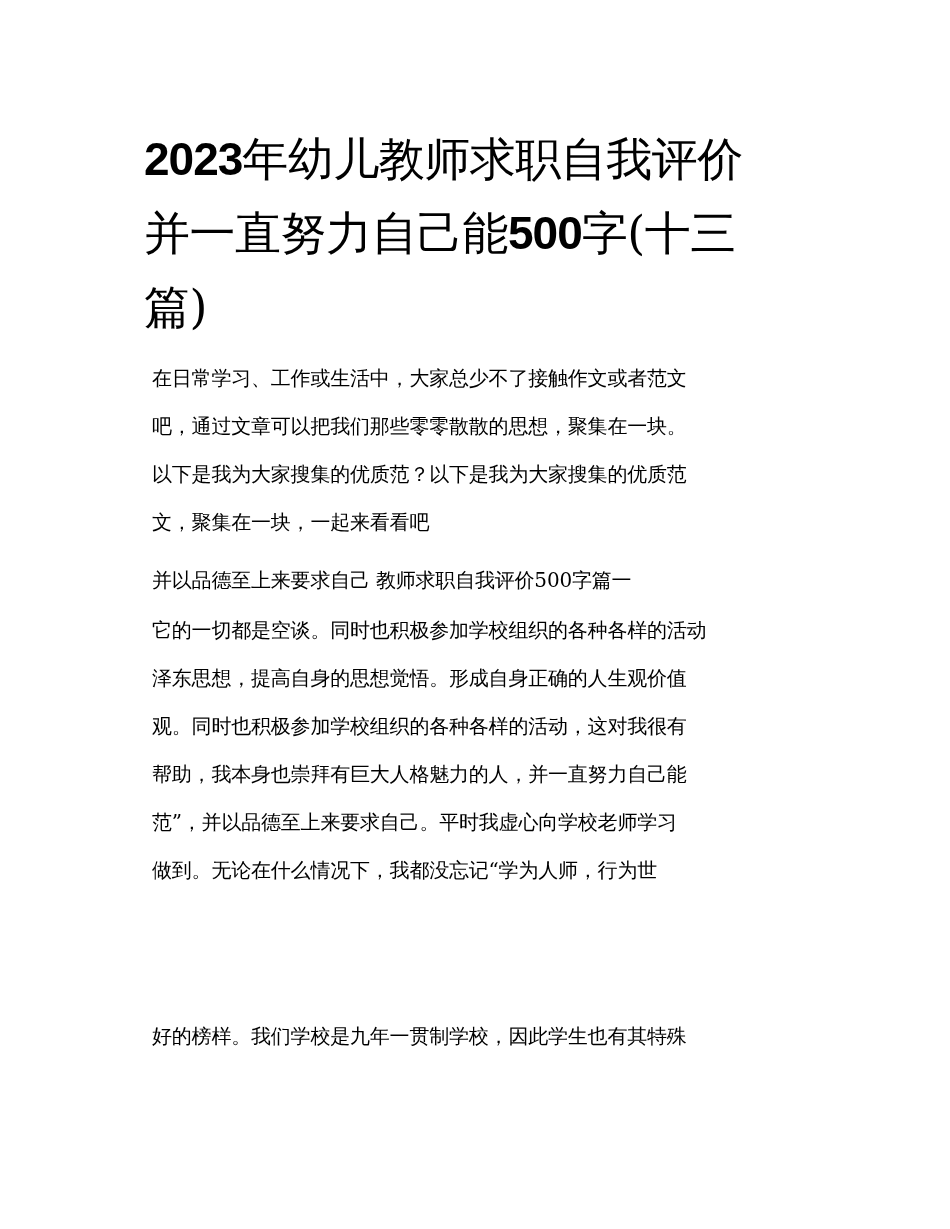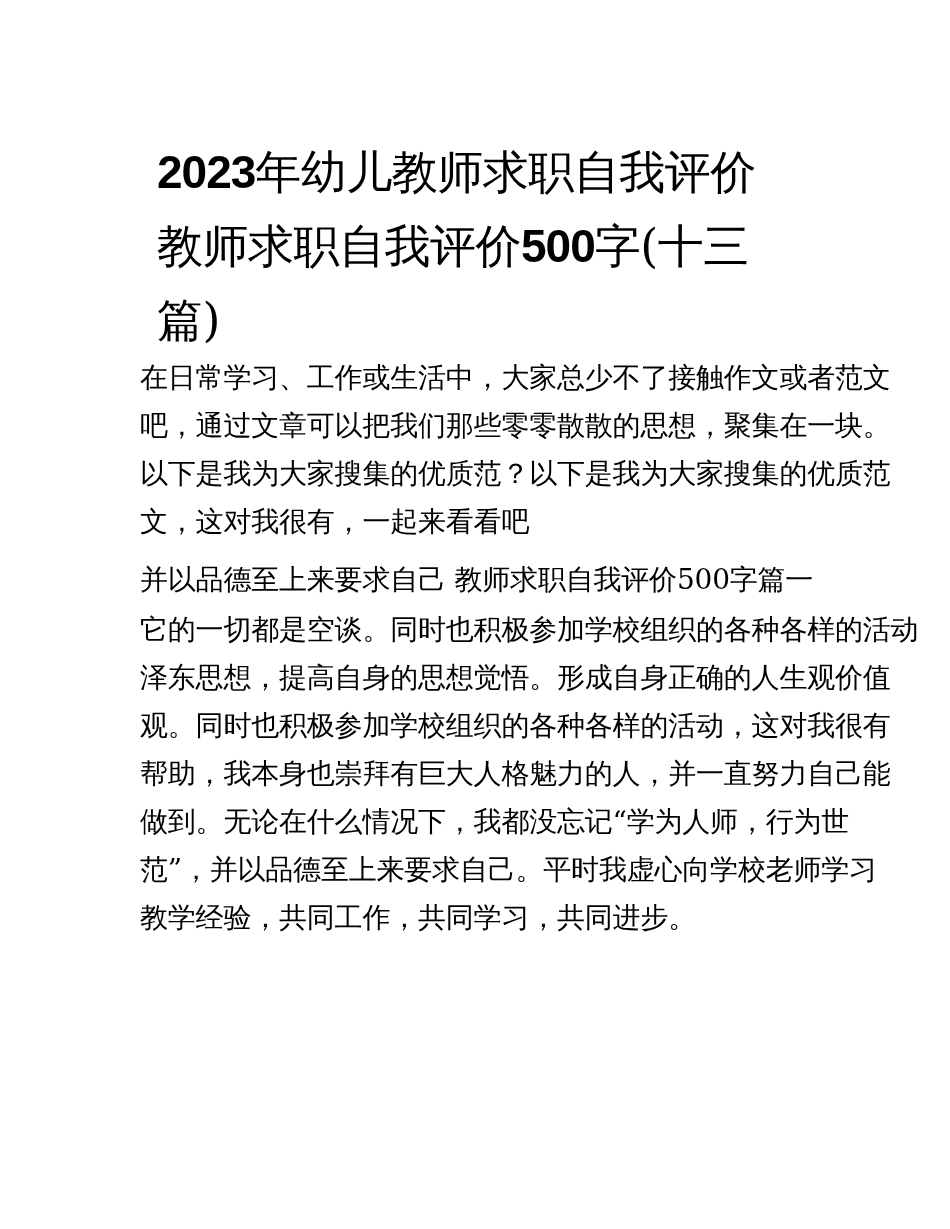"2023年幼儿教师求职自我评价" .title { margin: 17px -> 4px }
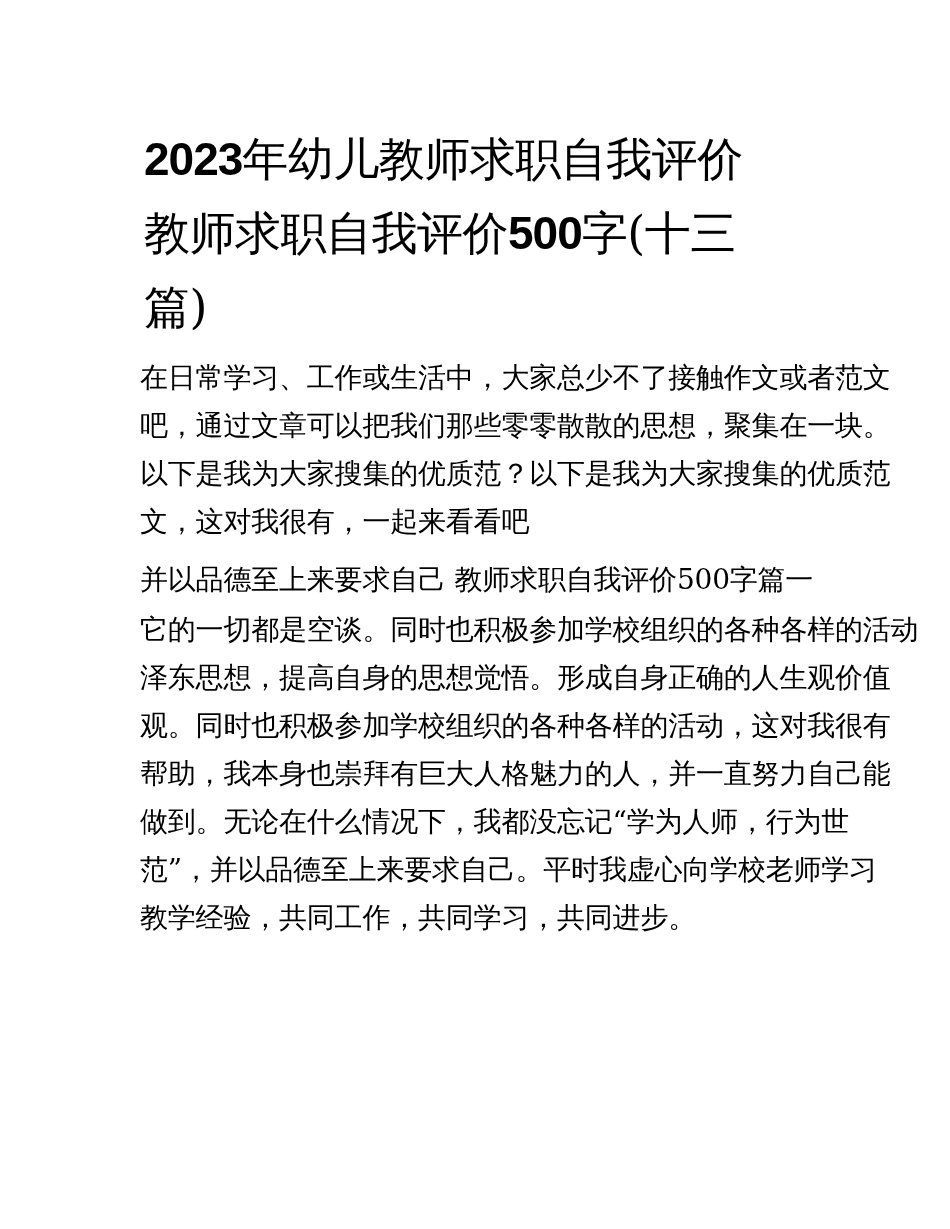"教师求职自我评价" span { text: 教师求职自我评价 -> 并一直努力自己能 }
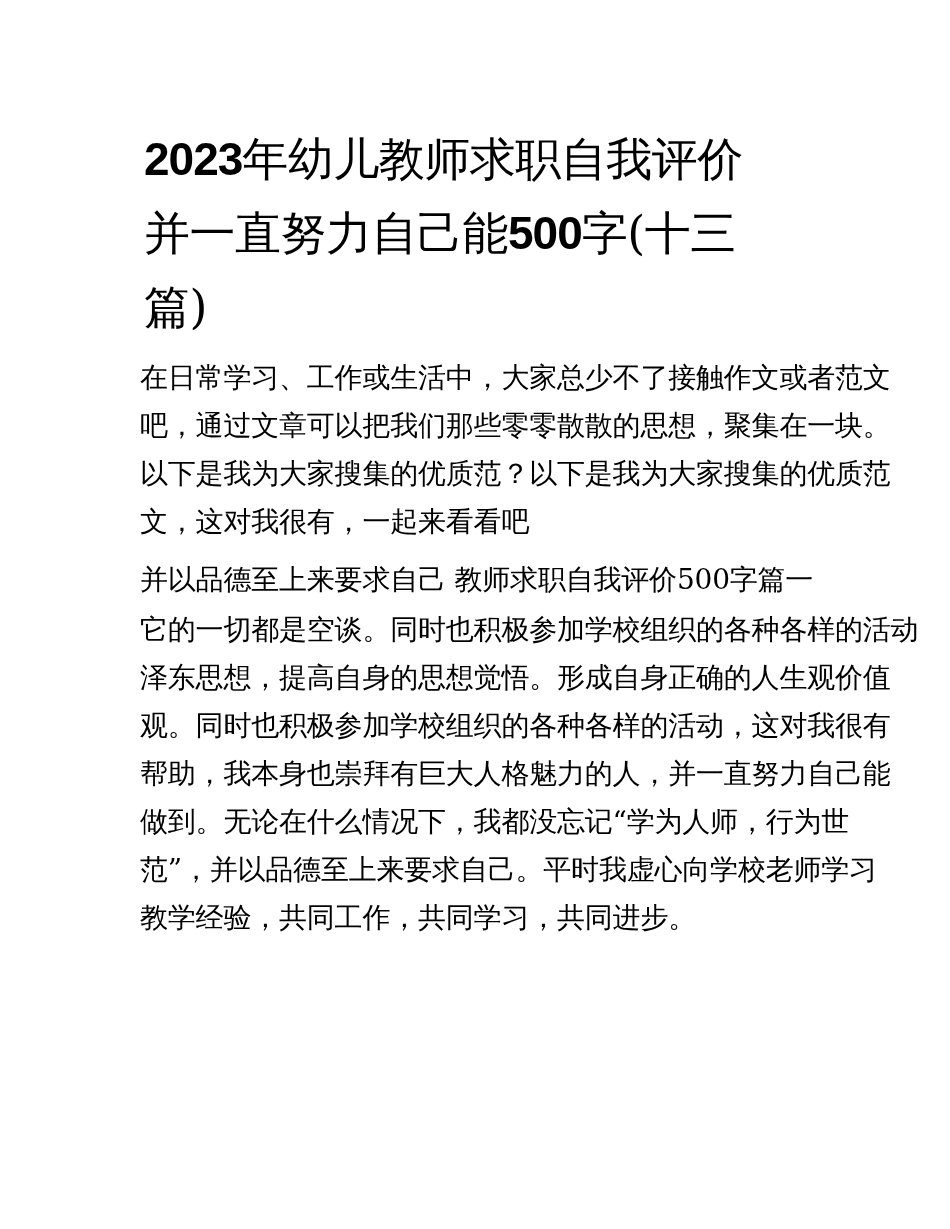"在日常学习、工作或生活中，大家总少不了接触作文或者范文" .block { font-size: 28px -> 20px; left: 0 -> 12px }
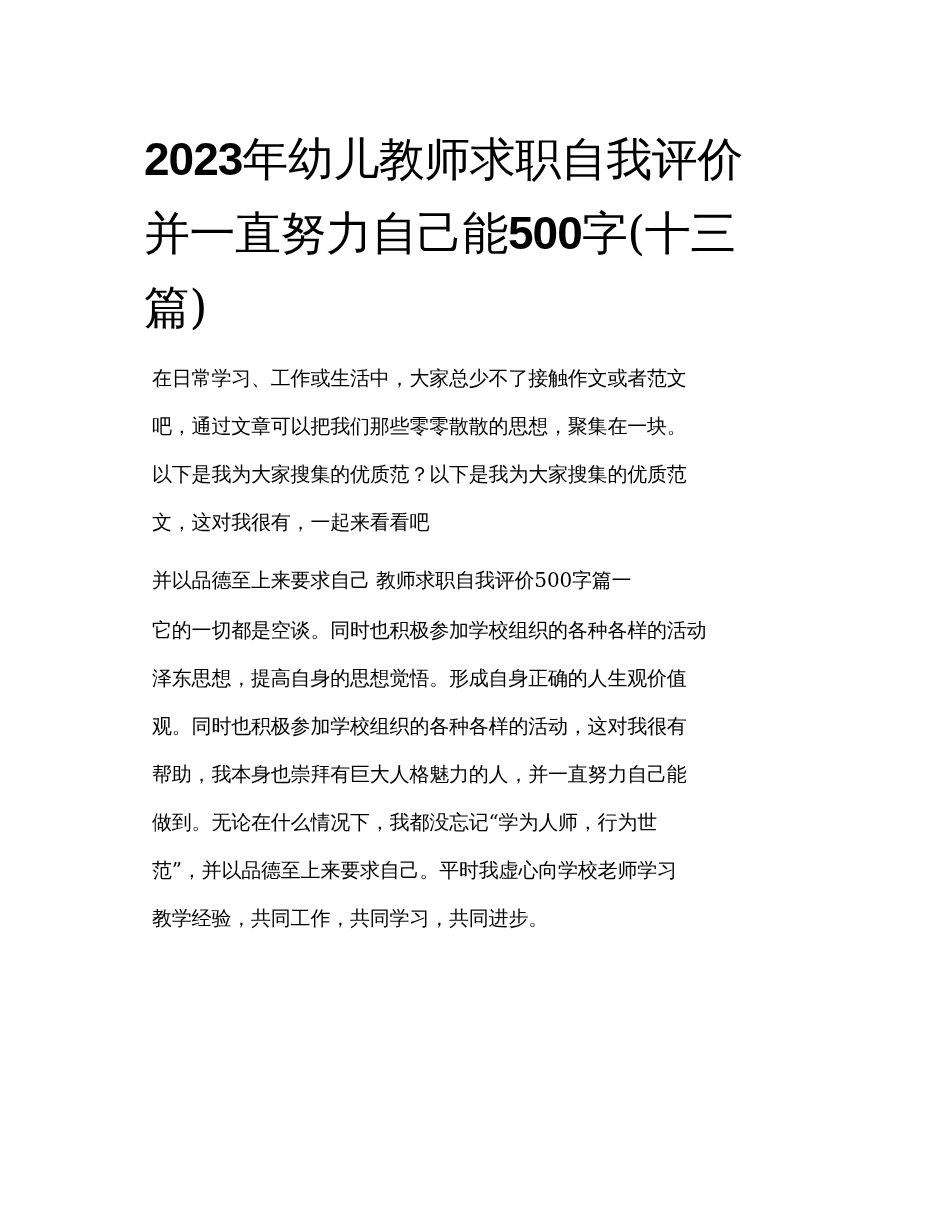"文，这对我很有，一起来看看吧" span.line { text: 这对我很有 -> 聚集在一块 }
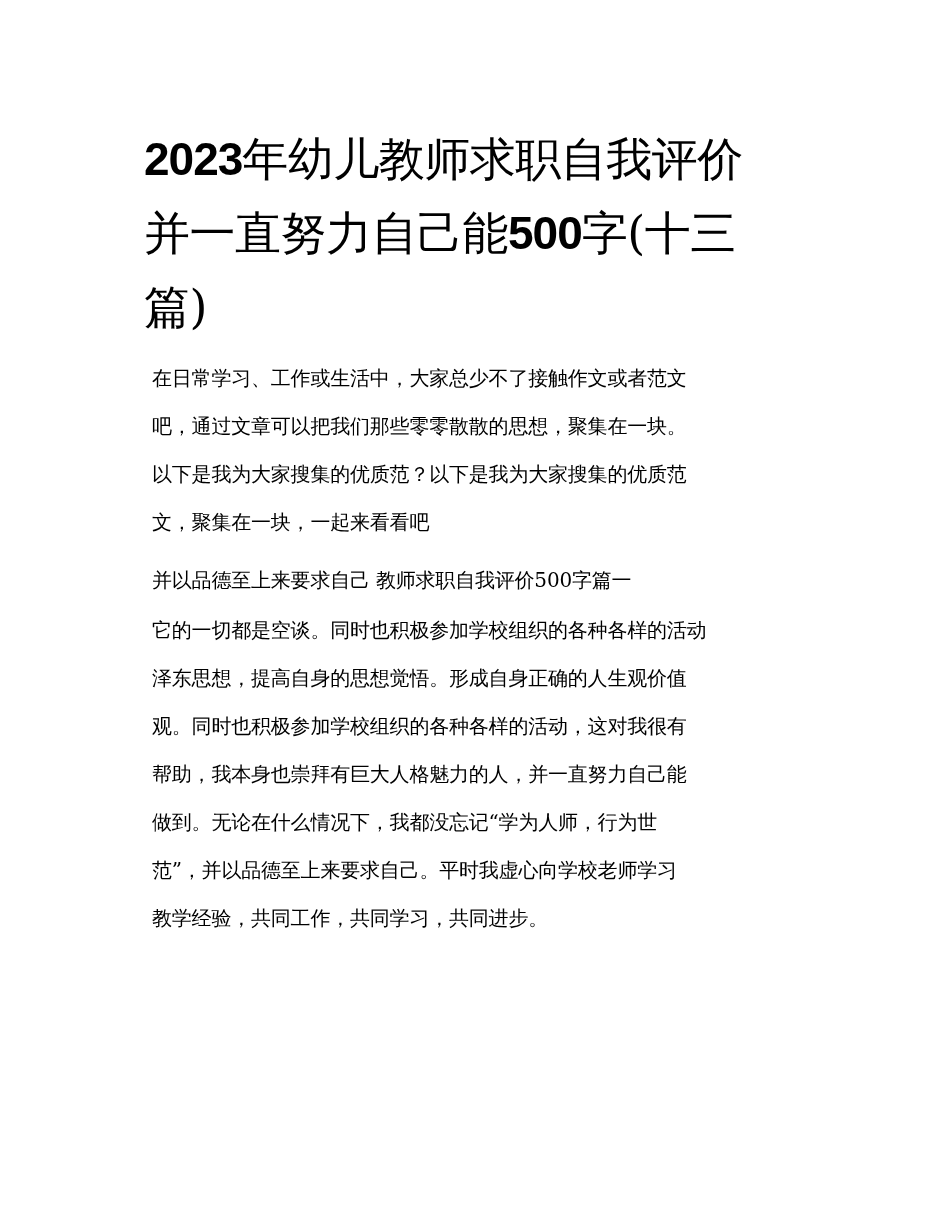"做到。无论在什么情况下，我都没忘记“学为人师，行为世" span.line { order: before "范”，并以品德至上来要求自己。平时我虚心向学校老师学习" -> after "范”，并以品德至上来要求自己。平时我虚心向学校老师学习" }
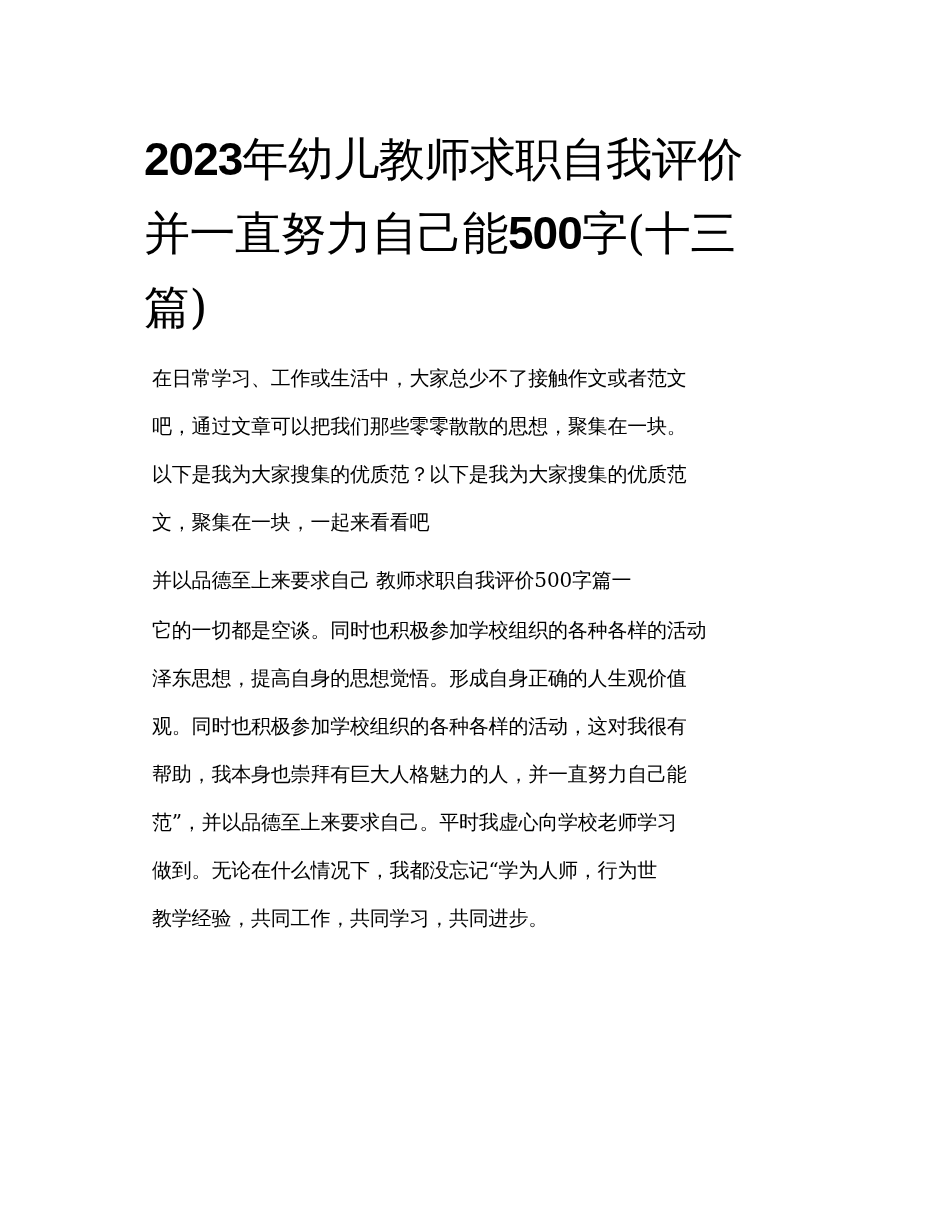"教学经验，共同工作，共同学习，共同进步。" span.line { html: <span>教学经验，共同工作，共同学习，共同进步。</span> -> none }
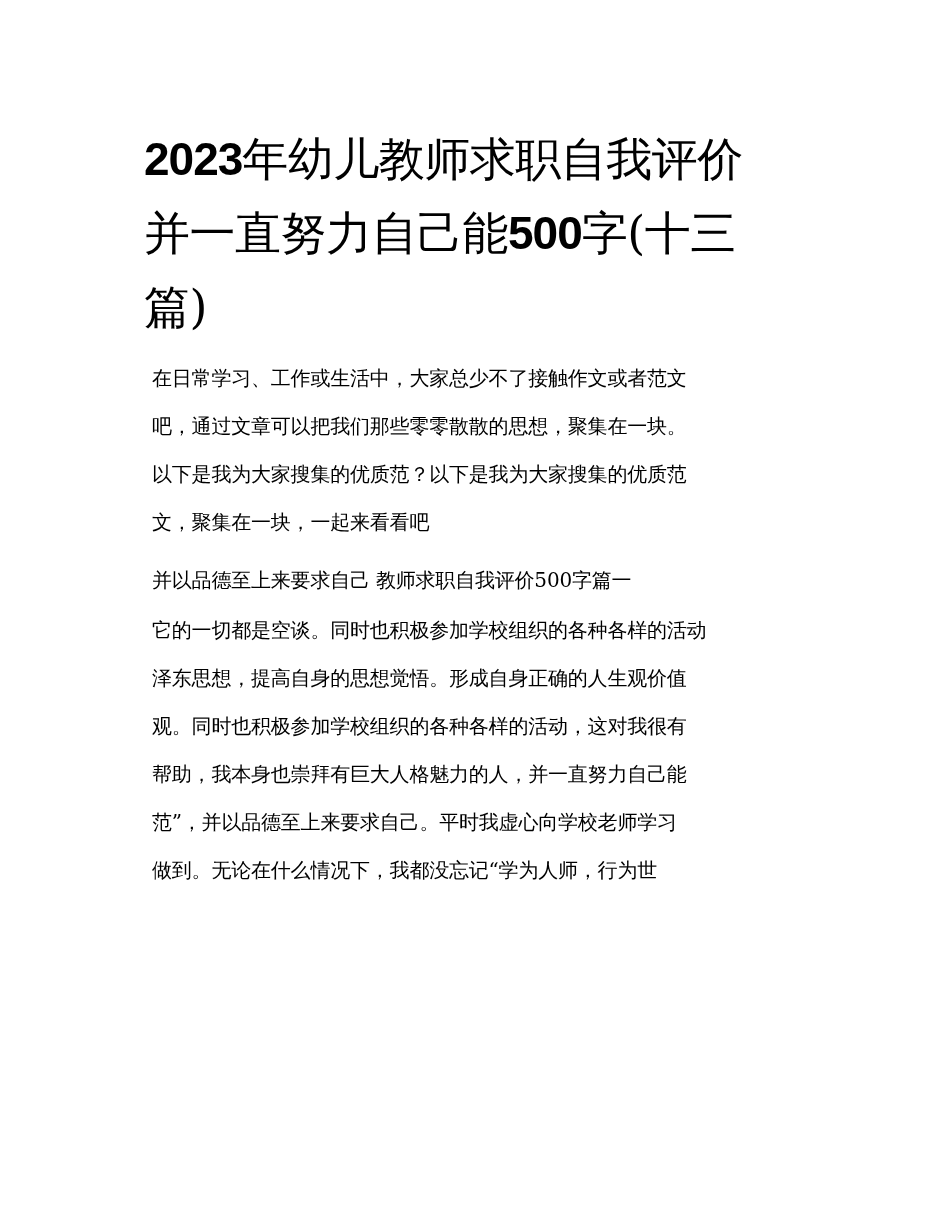"好的榜样。我们学校是九年一贯制学校，因此学生也有其特殊" span.line { html: none -> <span>好的榜样。我们学校是九年一贯制学校，因此学生也有其特殊</span> }
